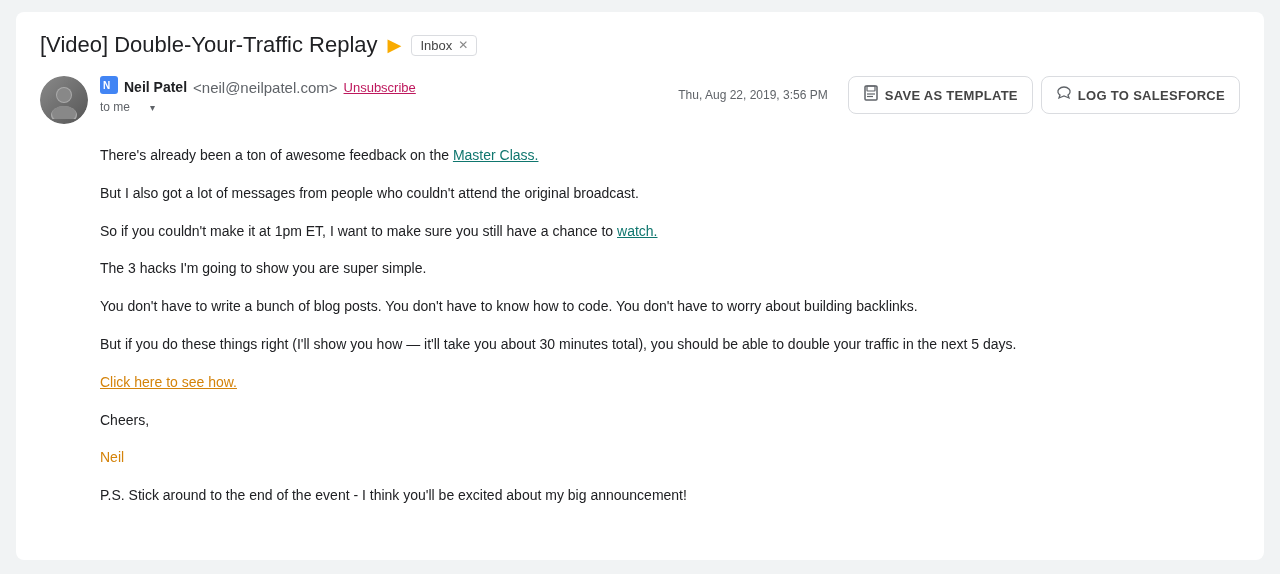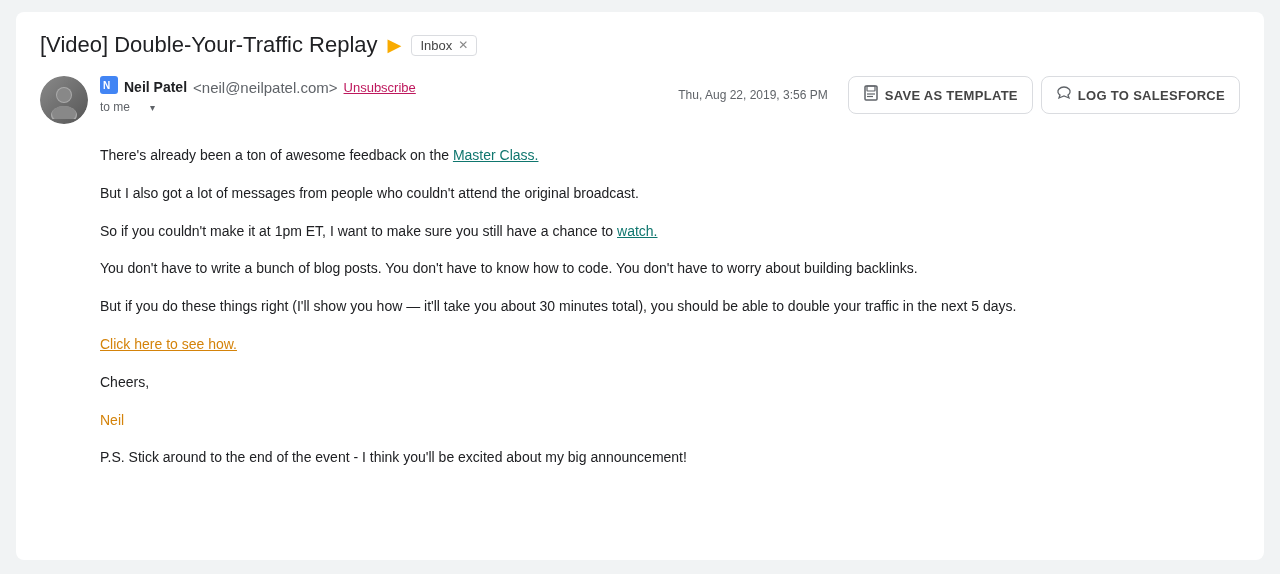"The 3 hacks I'm going" p { html: none -> <p>The 3 hacks I'm going to show you are super simple.</p> }
